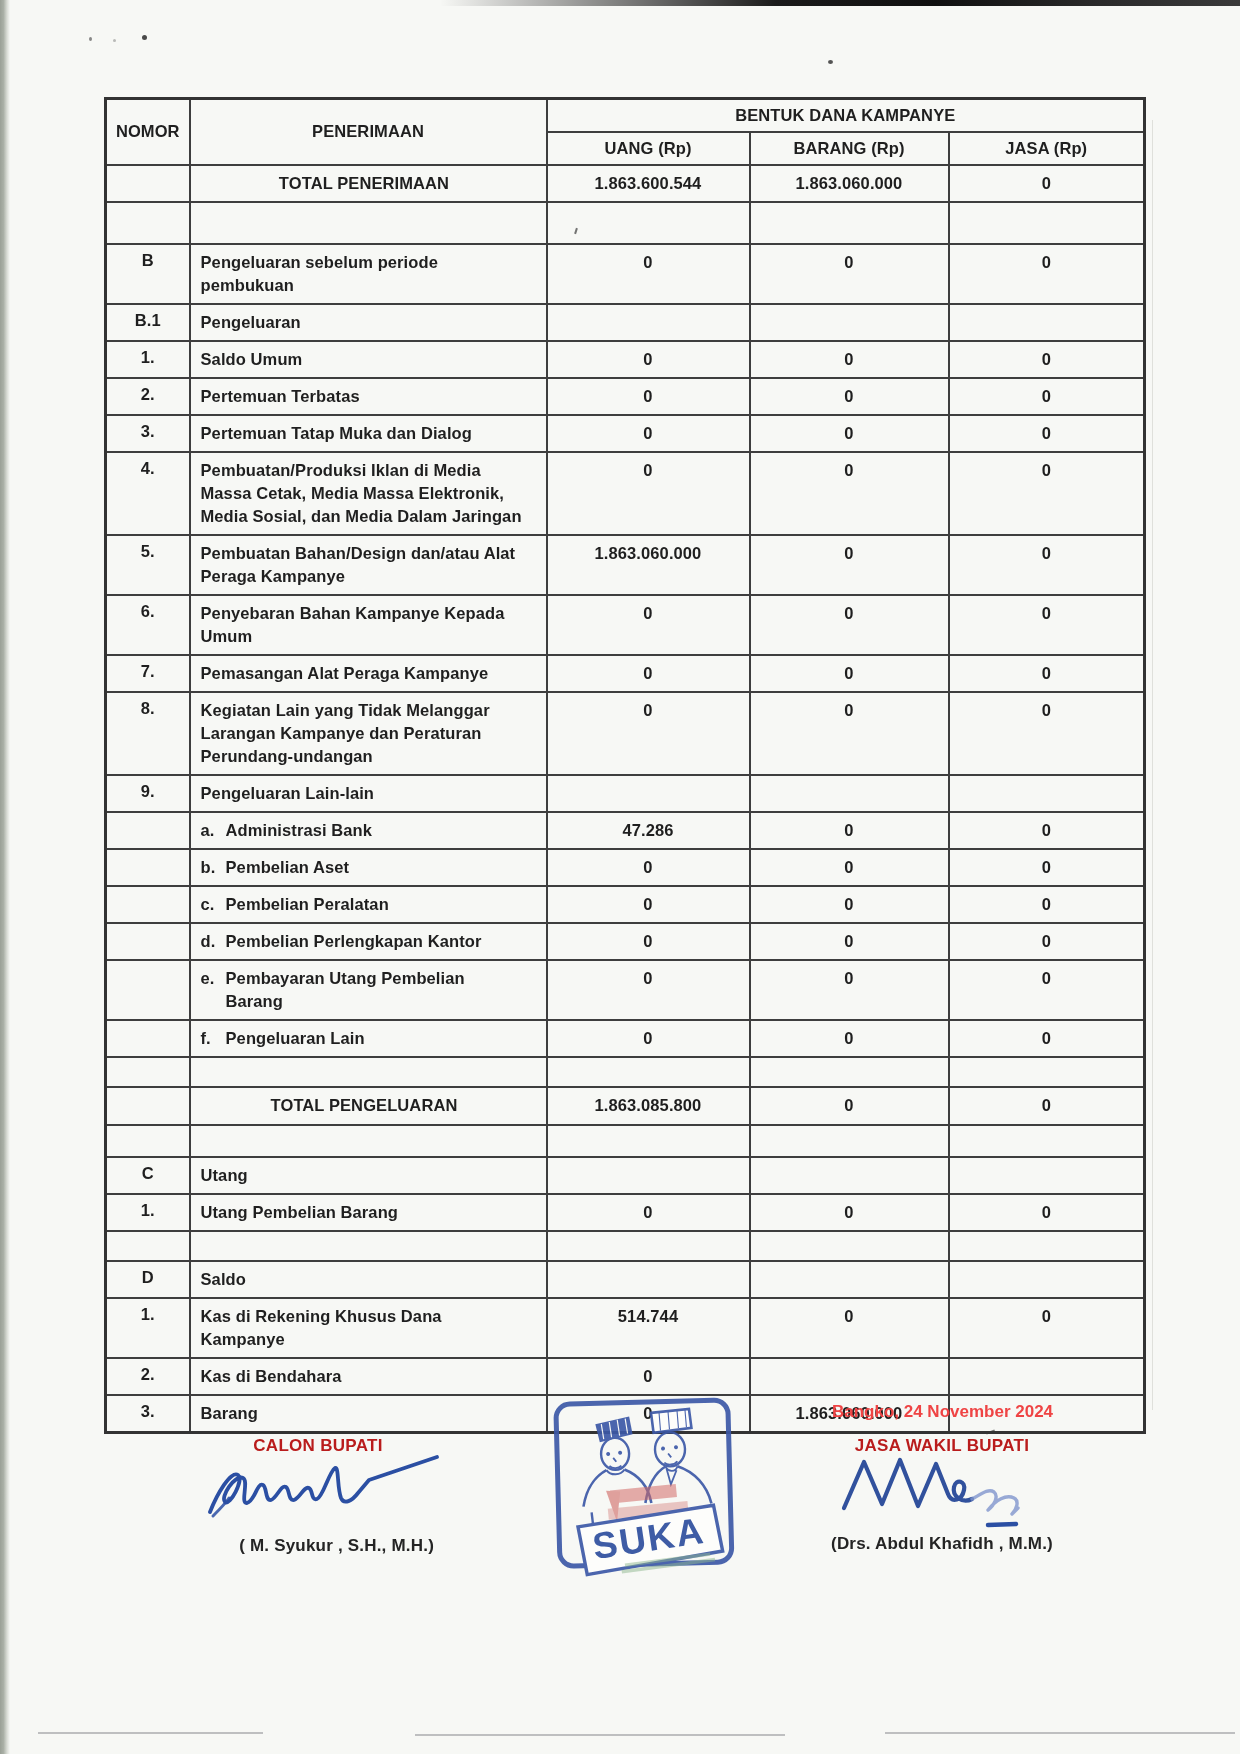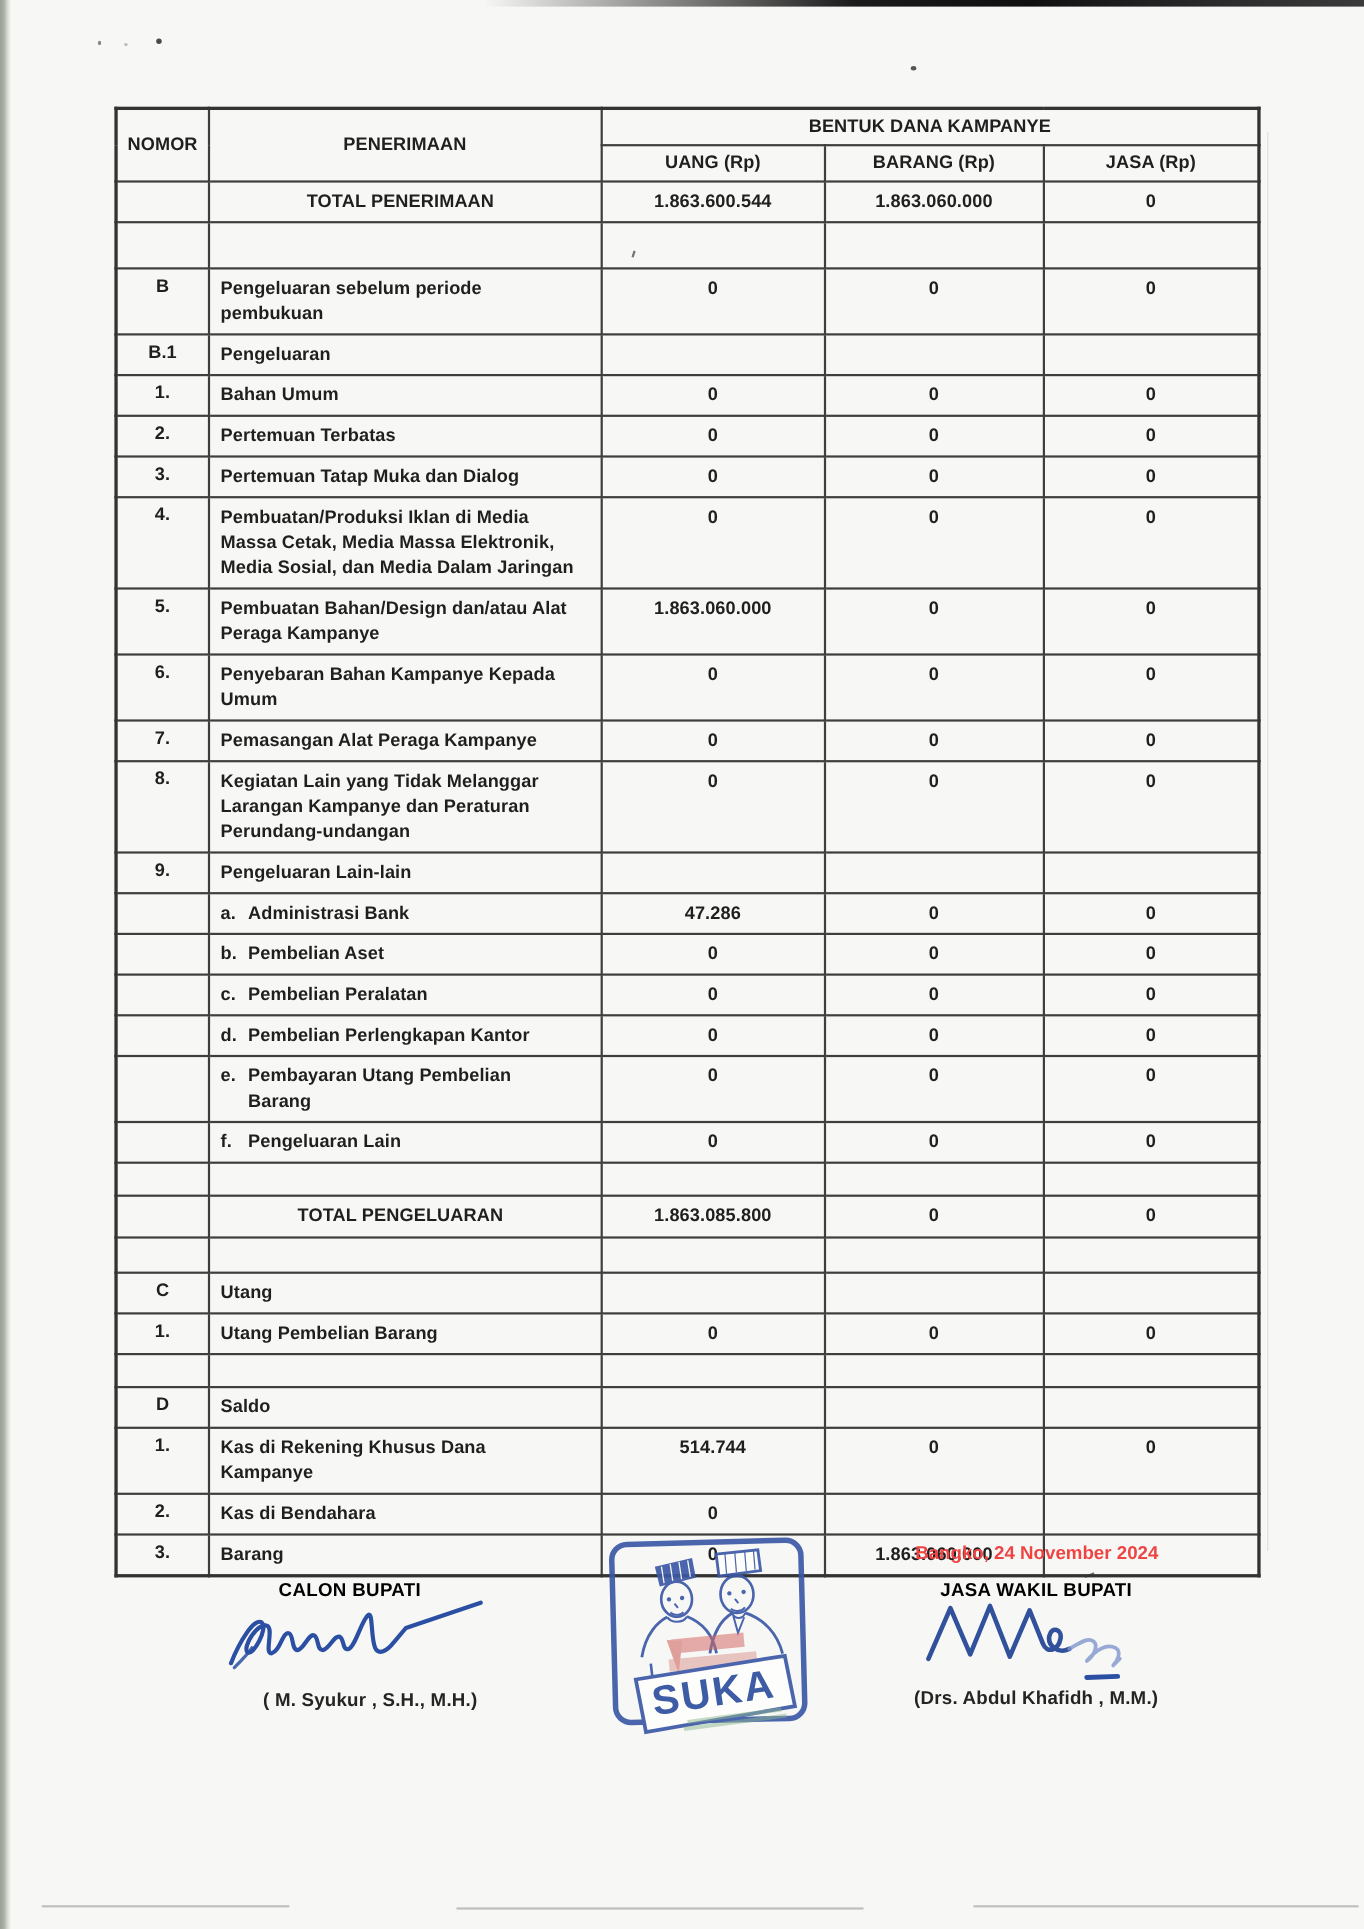"Bahan Umum" span.wrap { text: Bahan -> Saldo }
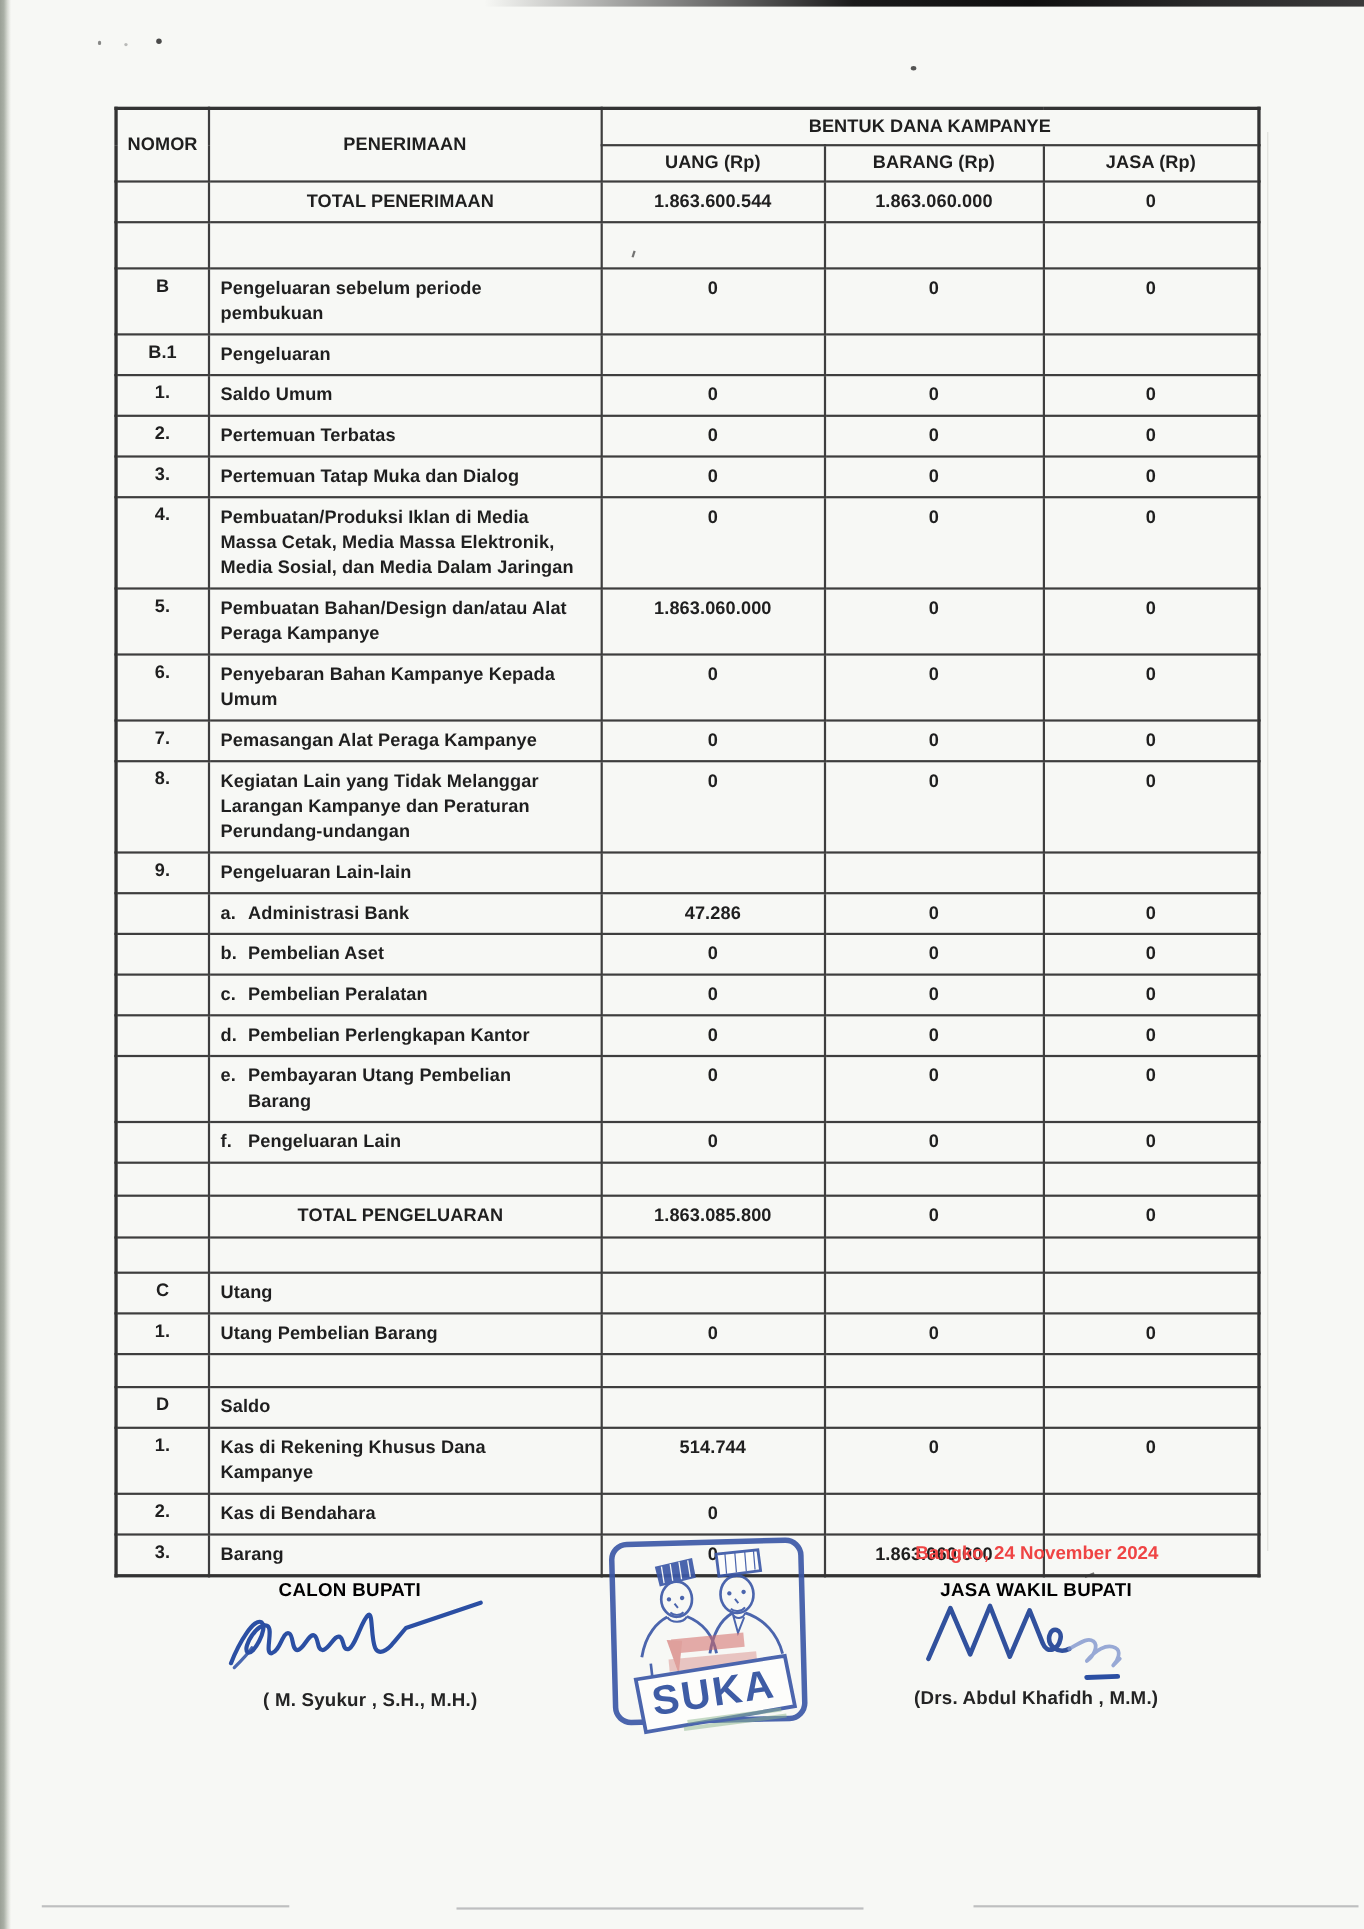"CALON BUPATI" .sig-title { color: #000000 -> #b91c1c }
